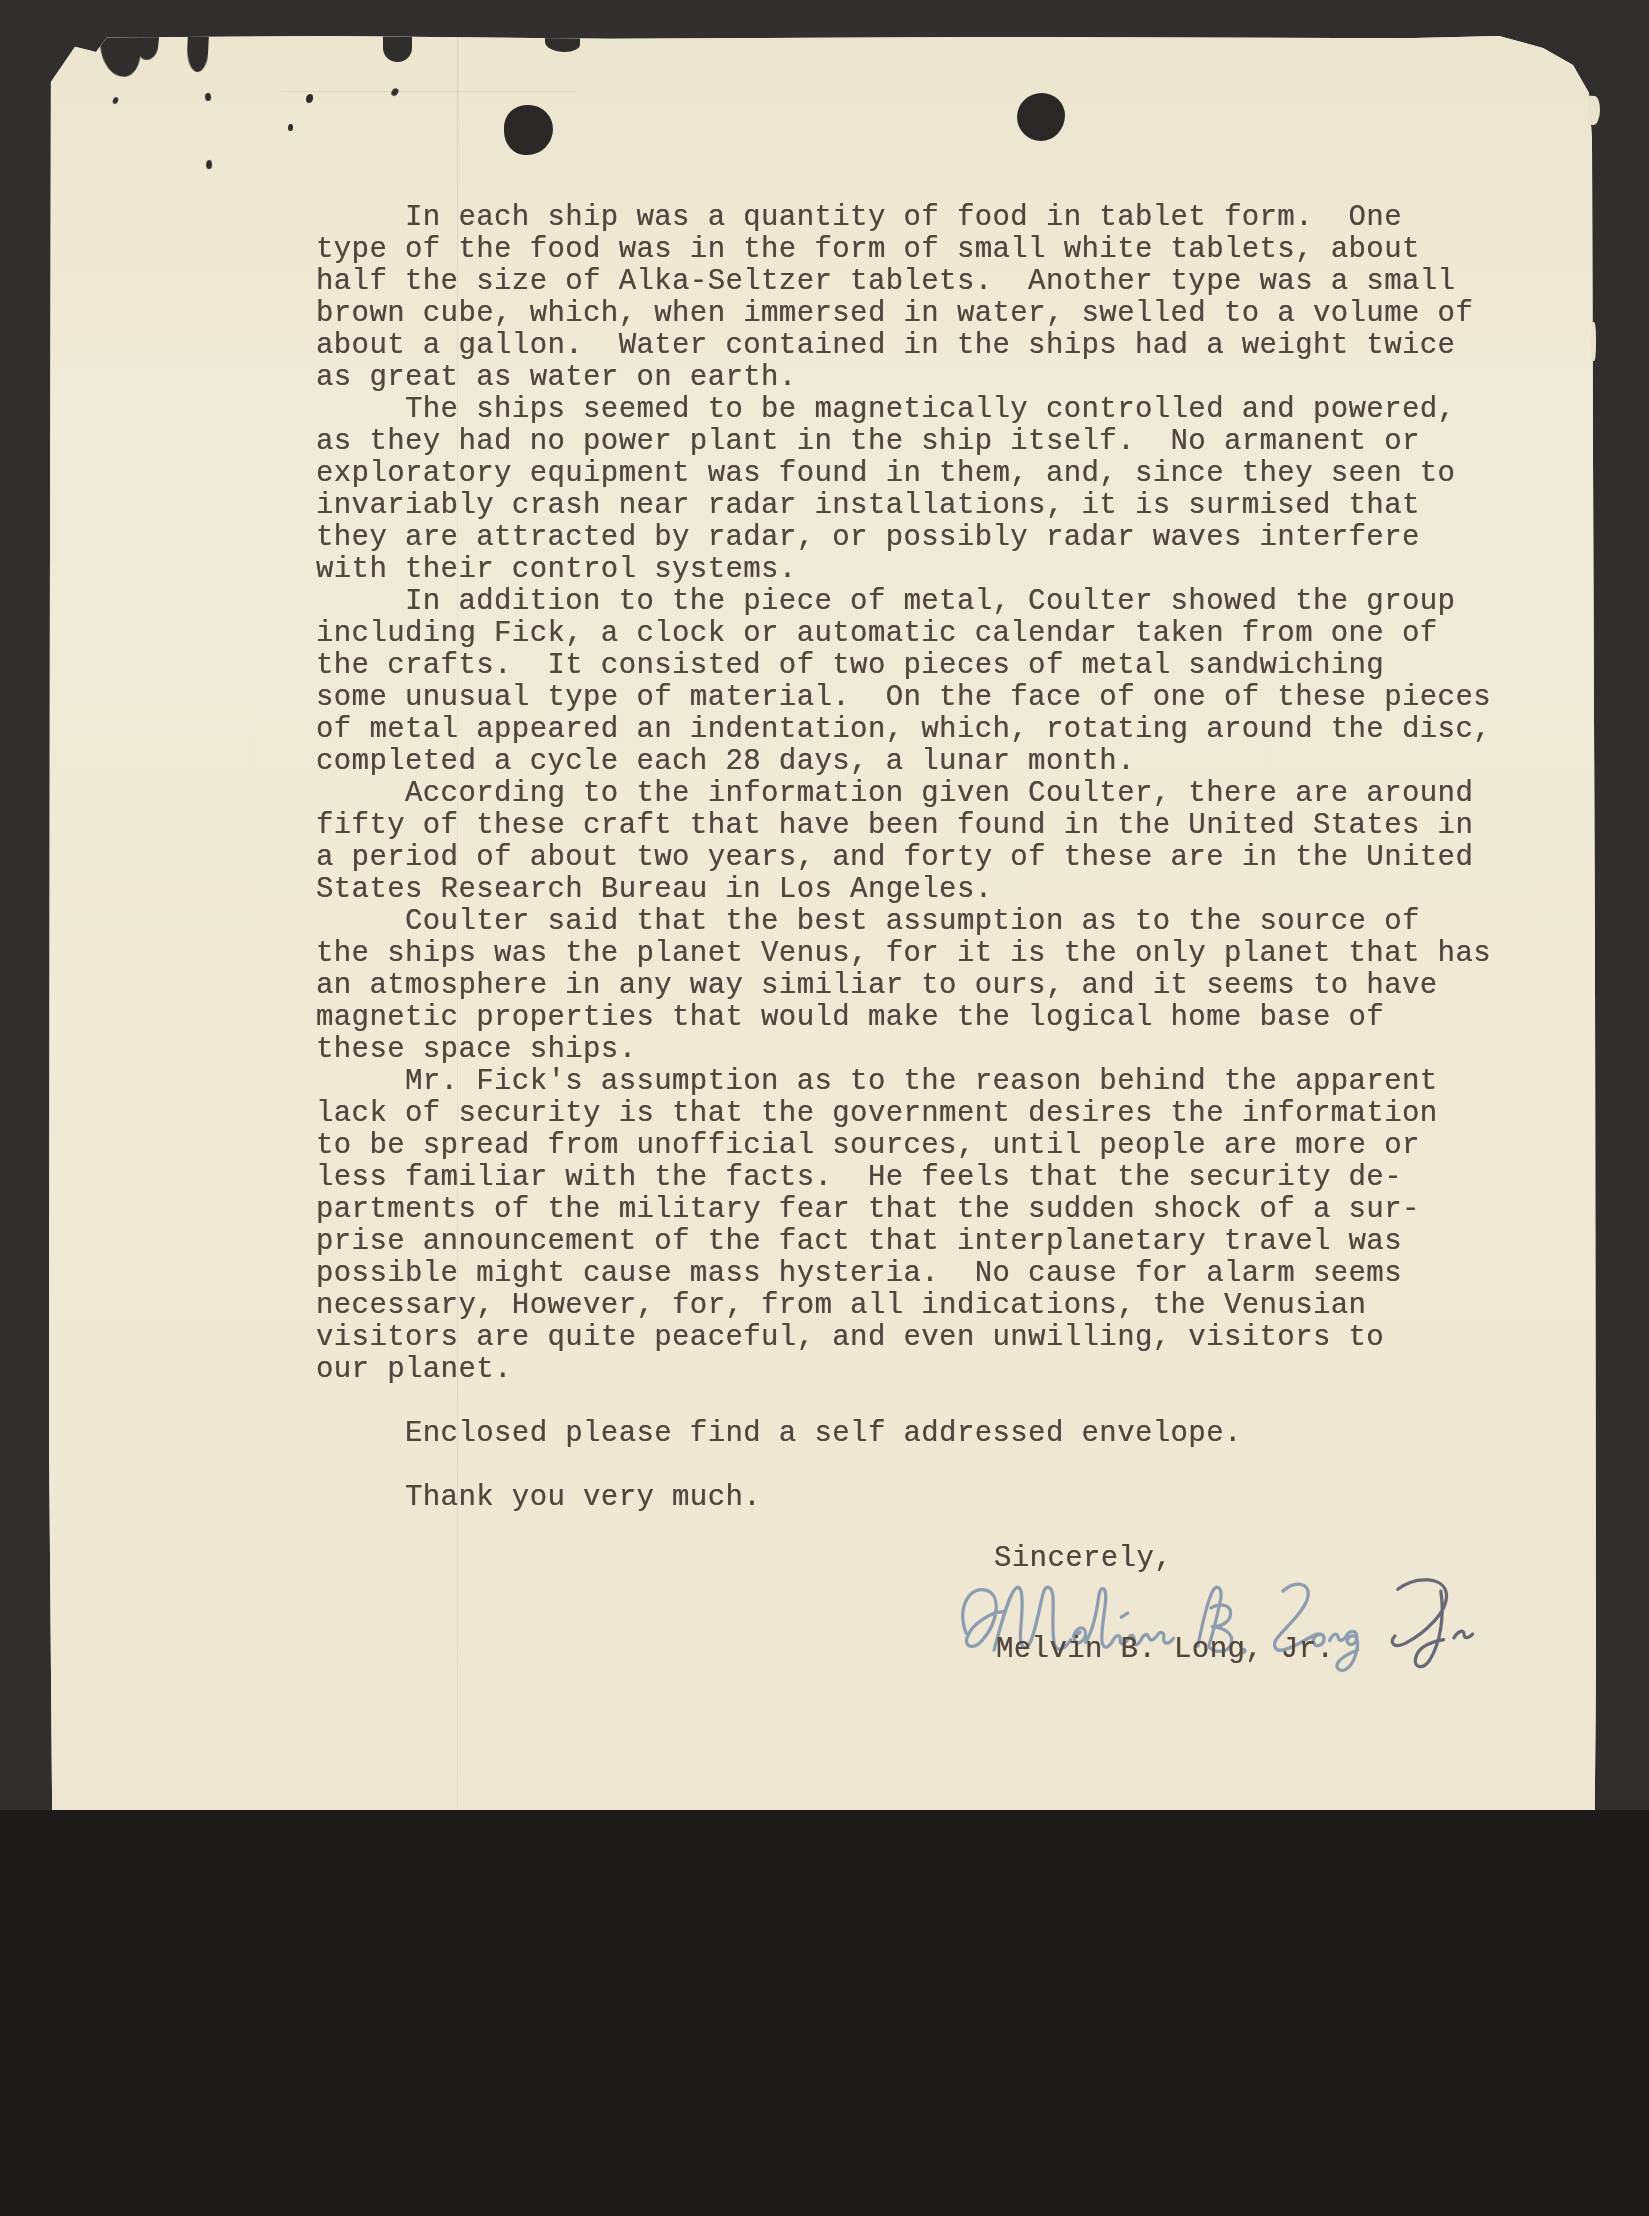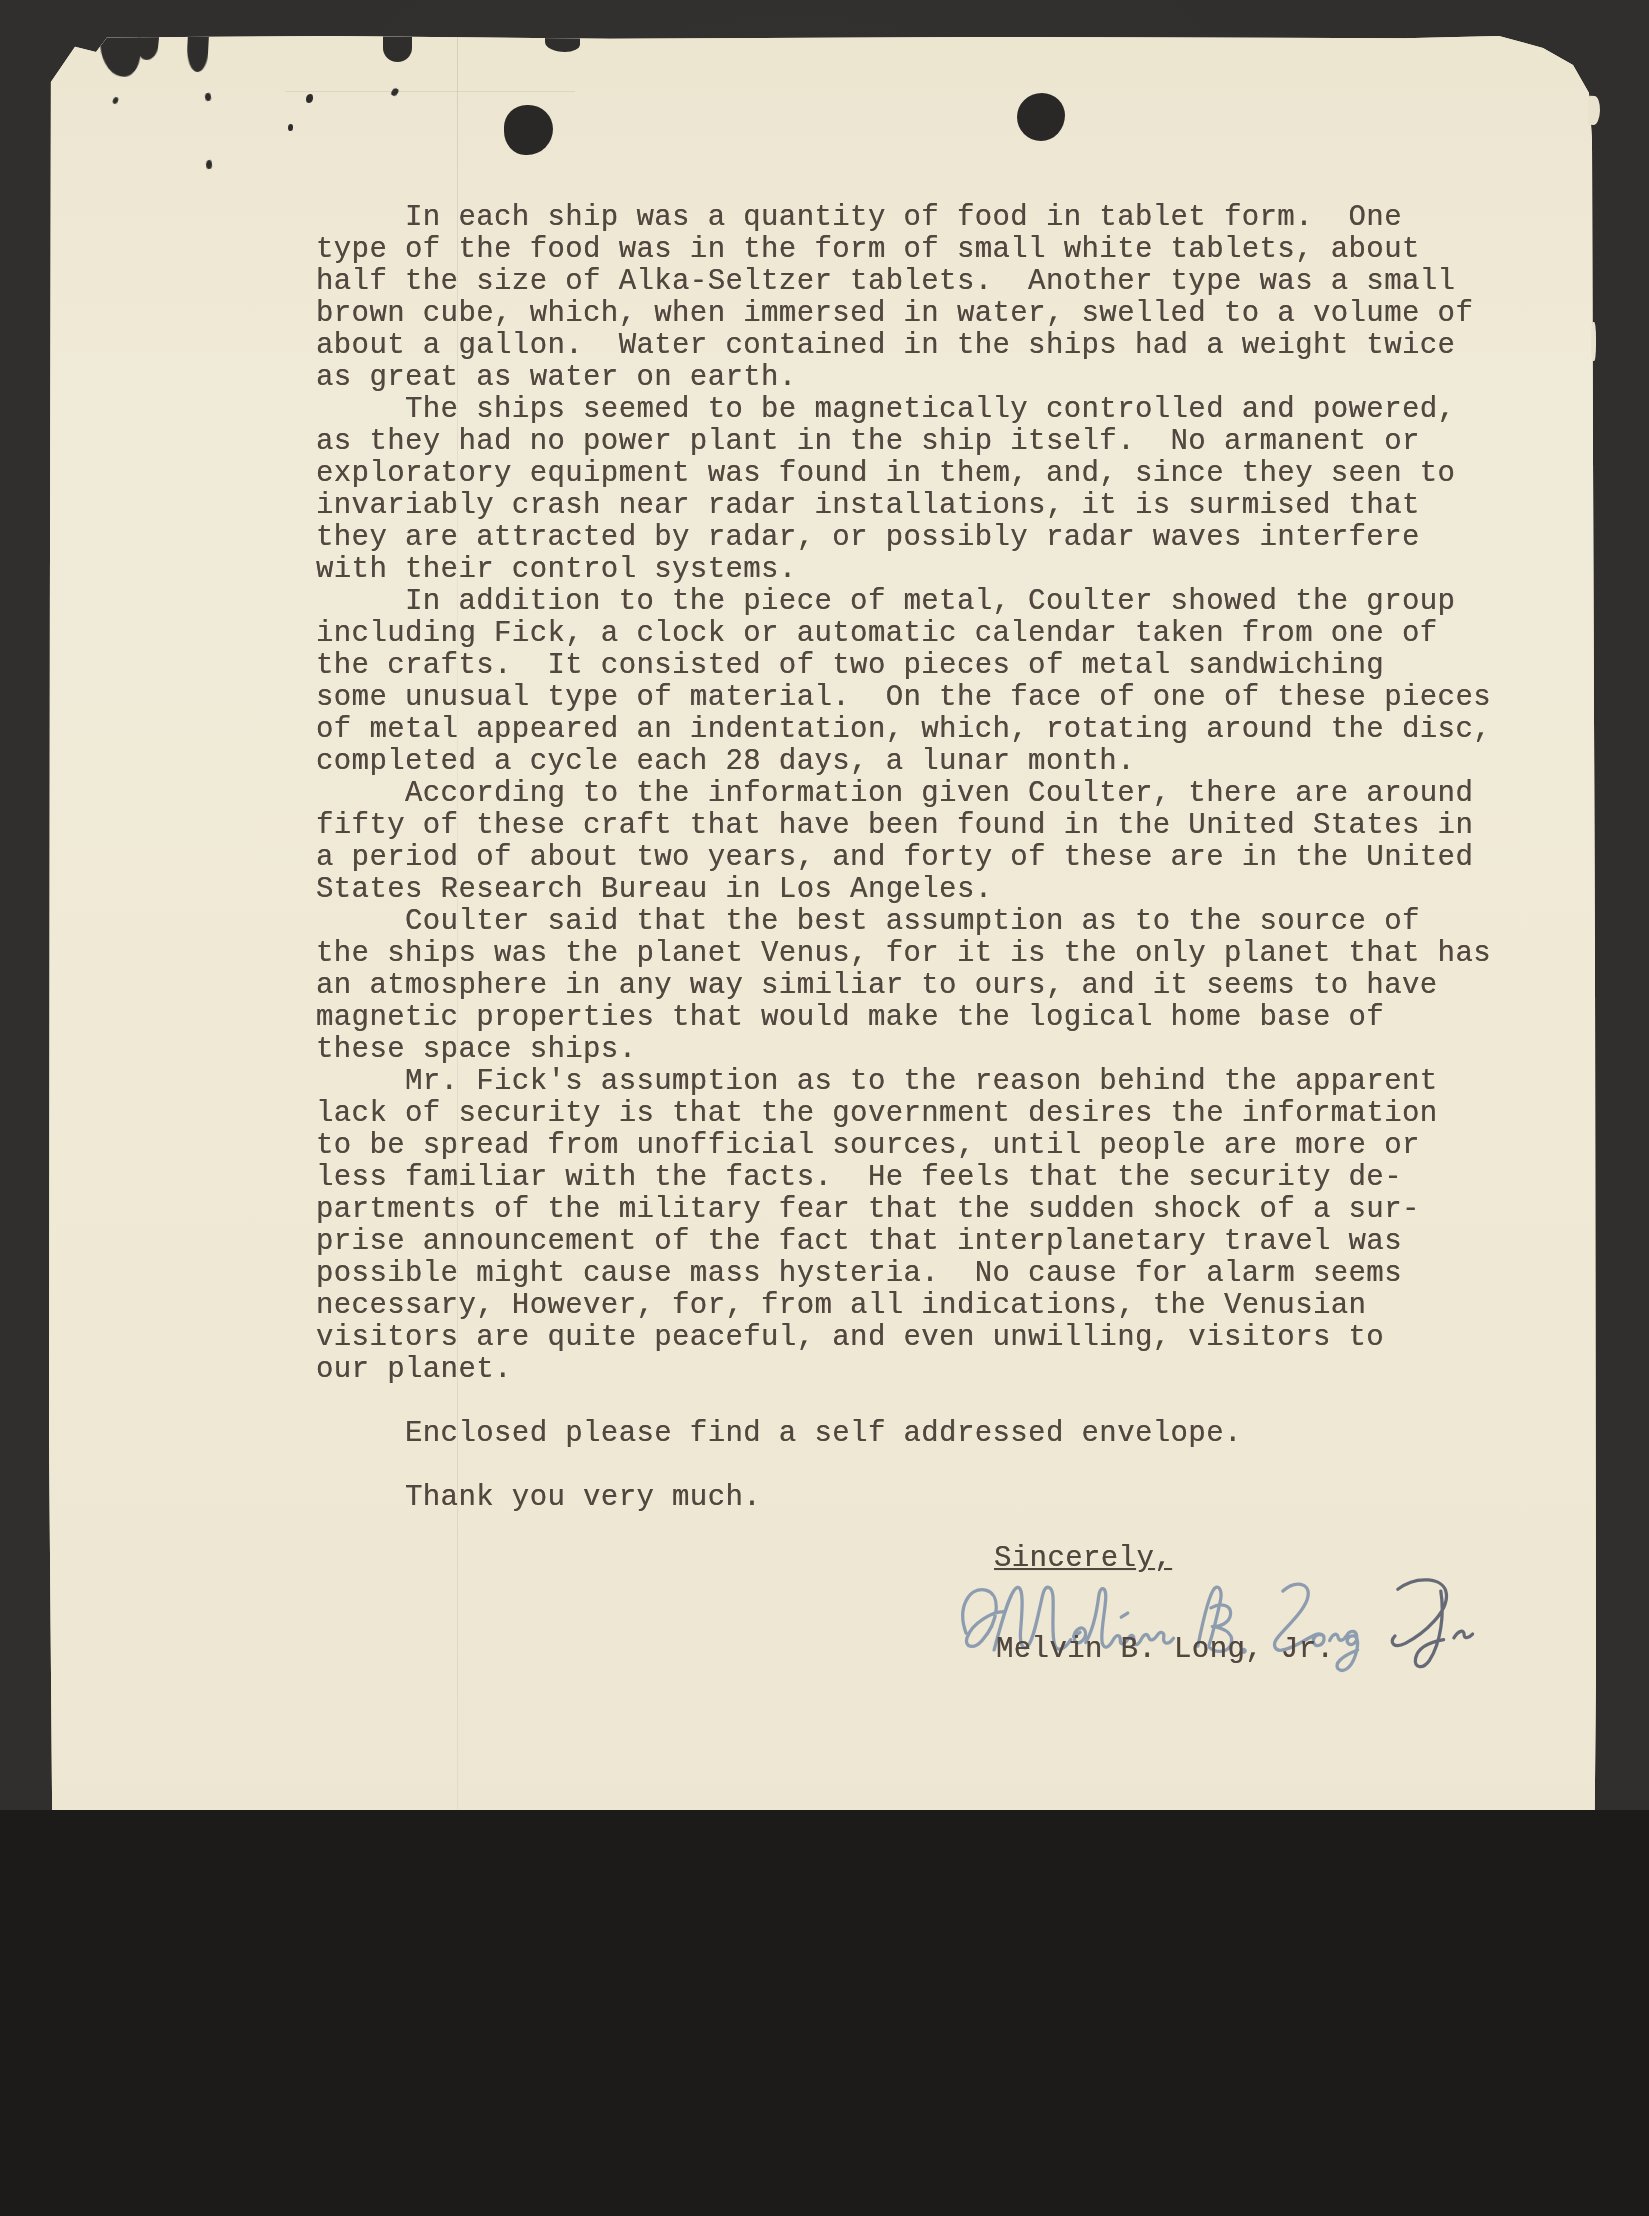"Sincerely," .closing { text-decoration: underline -> none }
